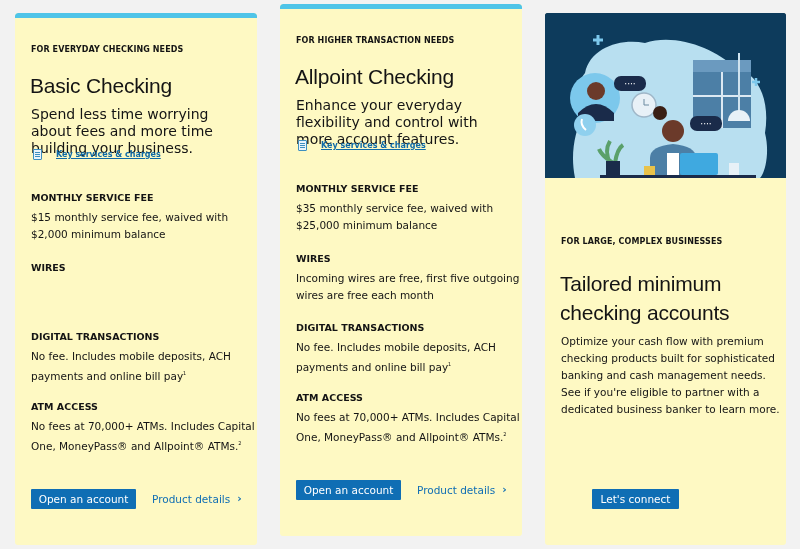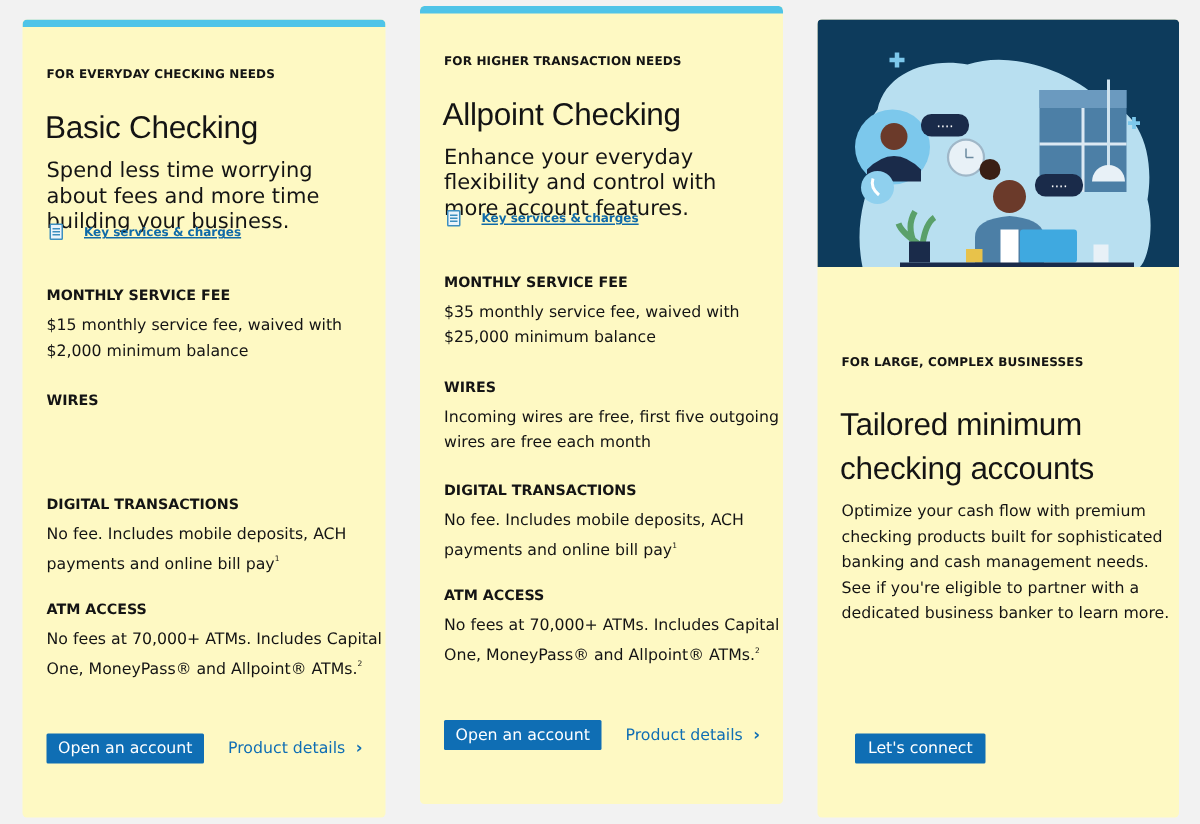"Let's connect" div.btn { left: 25px -> 47px }
